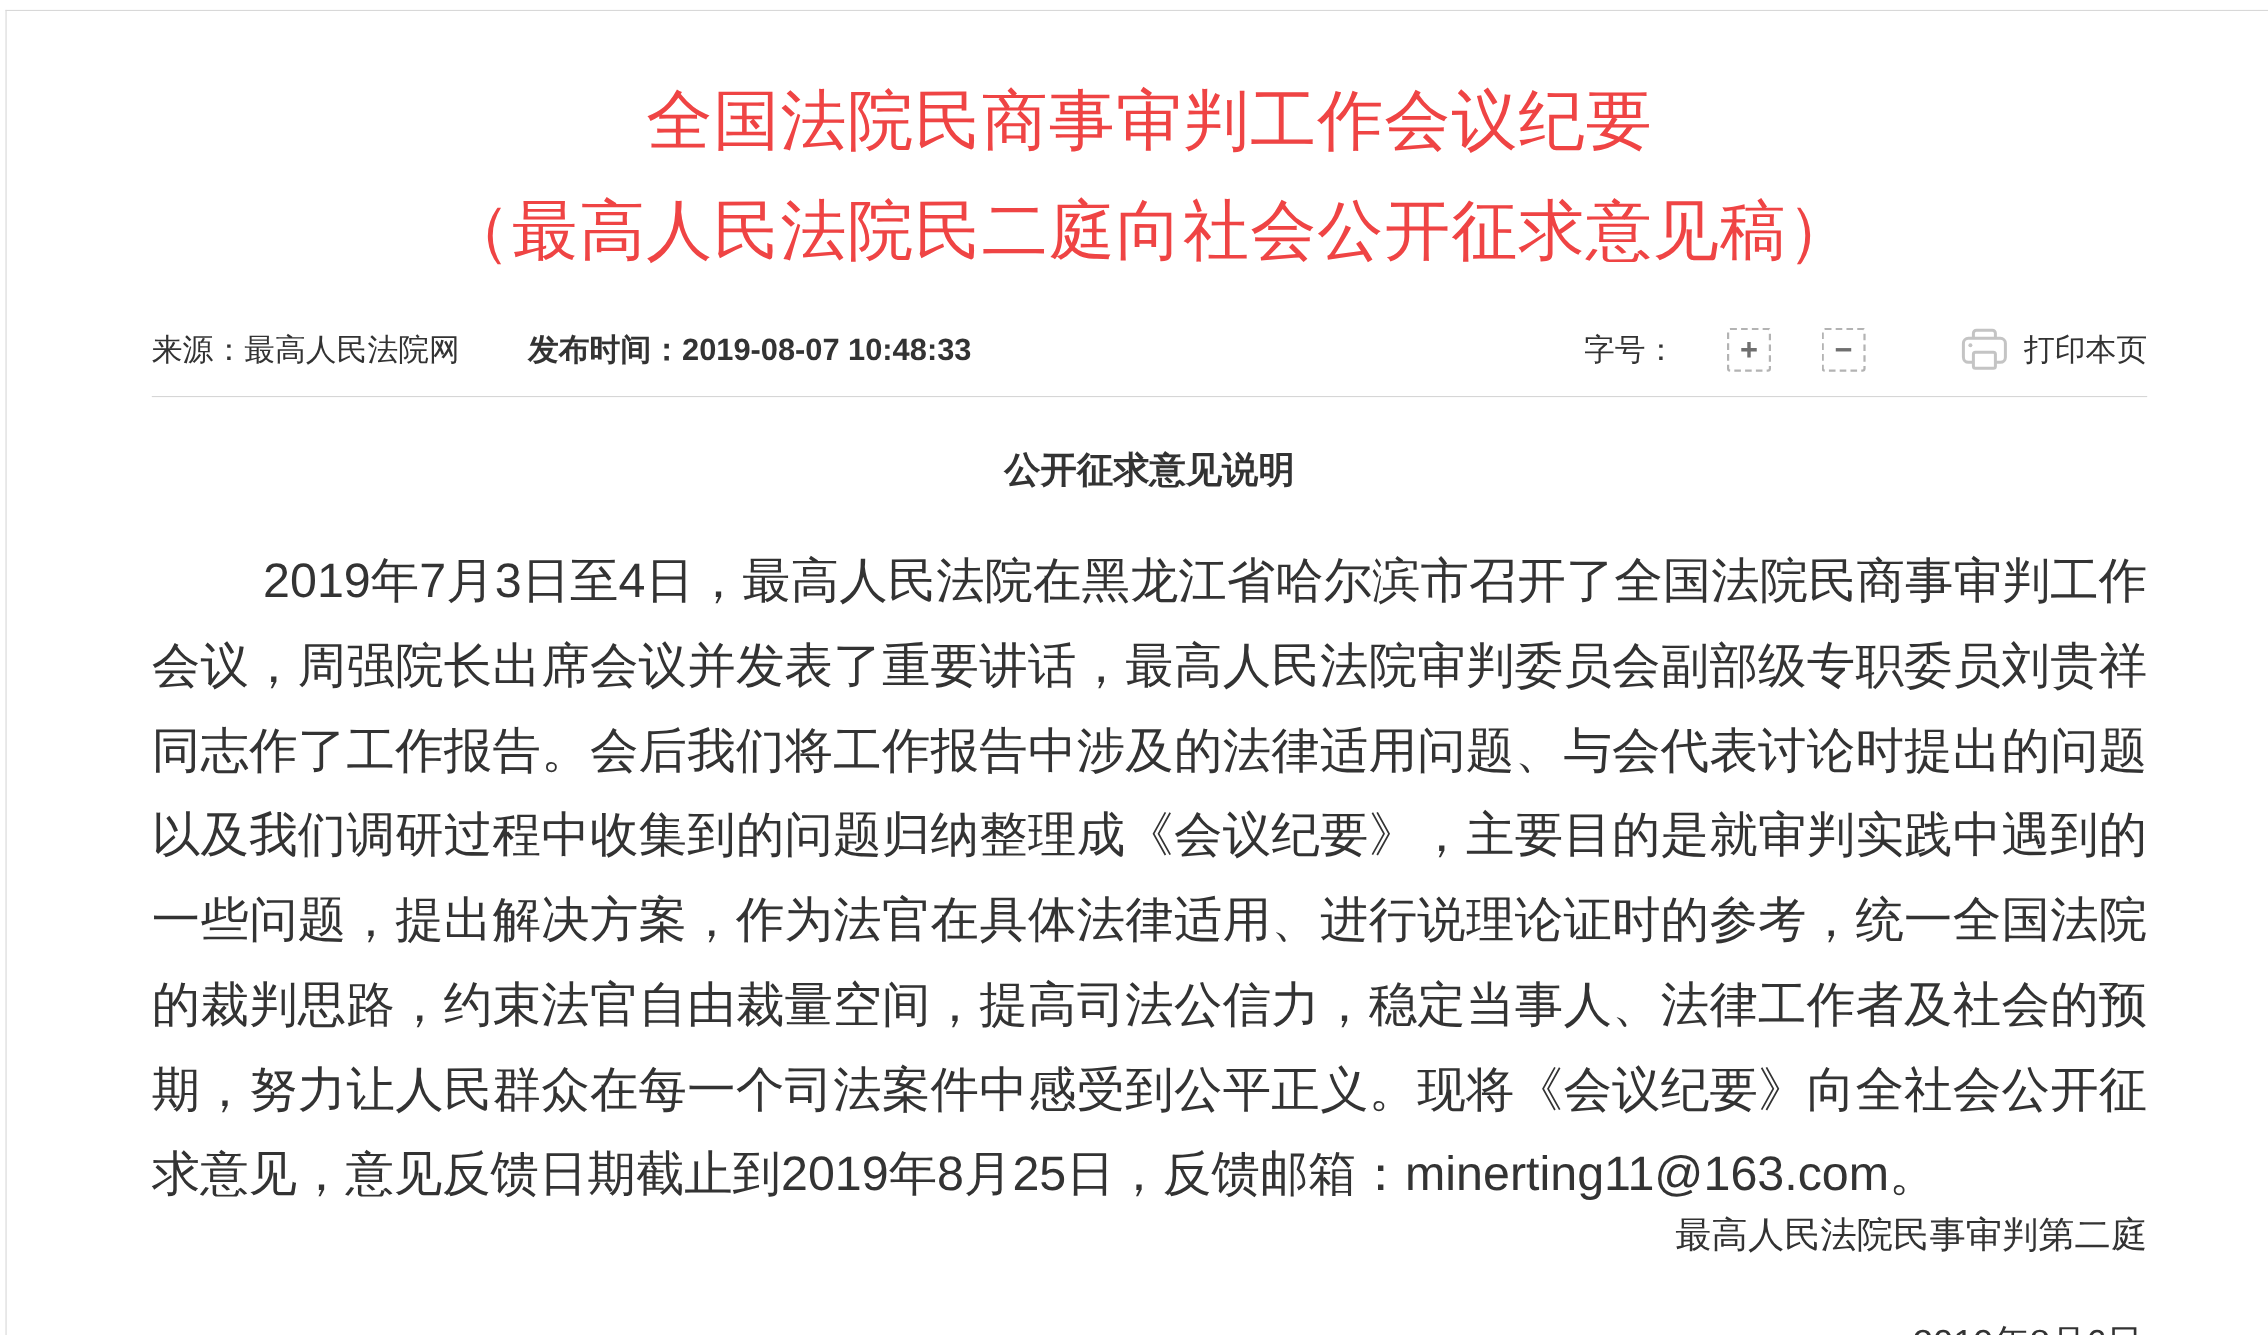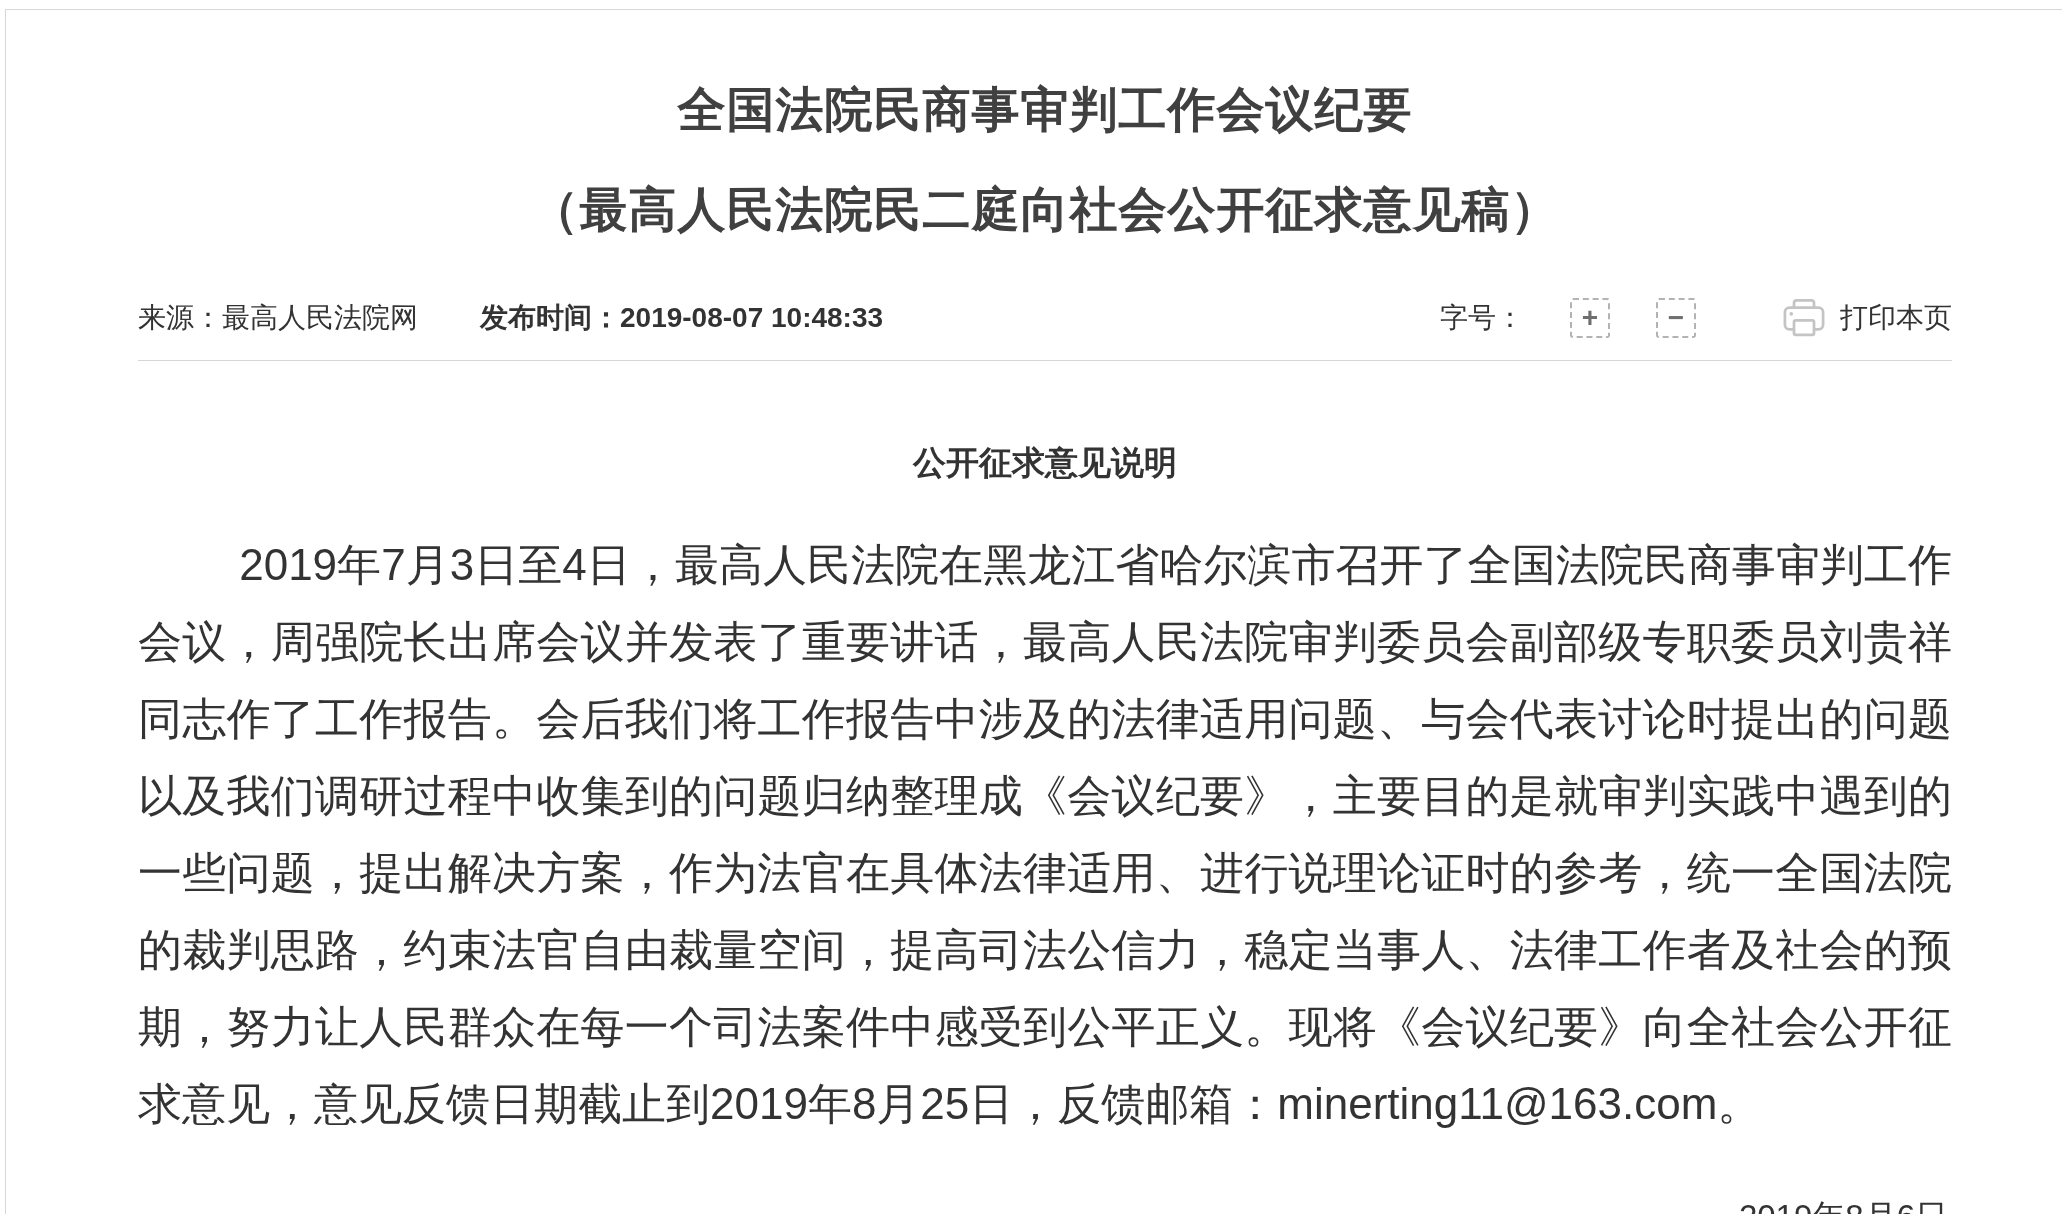"全国法院民商事审判工作会议纪要" .title-line { color: #404040 -> #ef4444; font-size: 48px -> 60px; font-weight: 700 -> 400 }
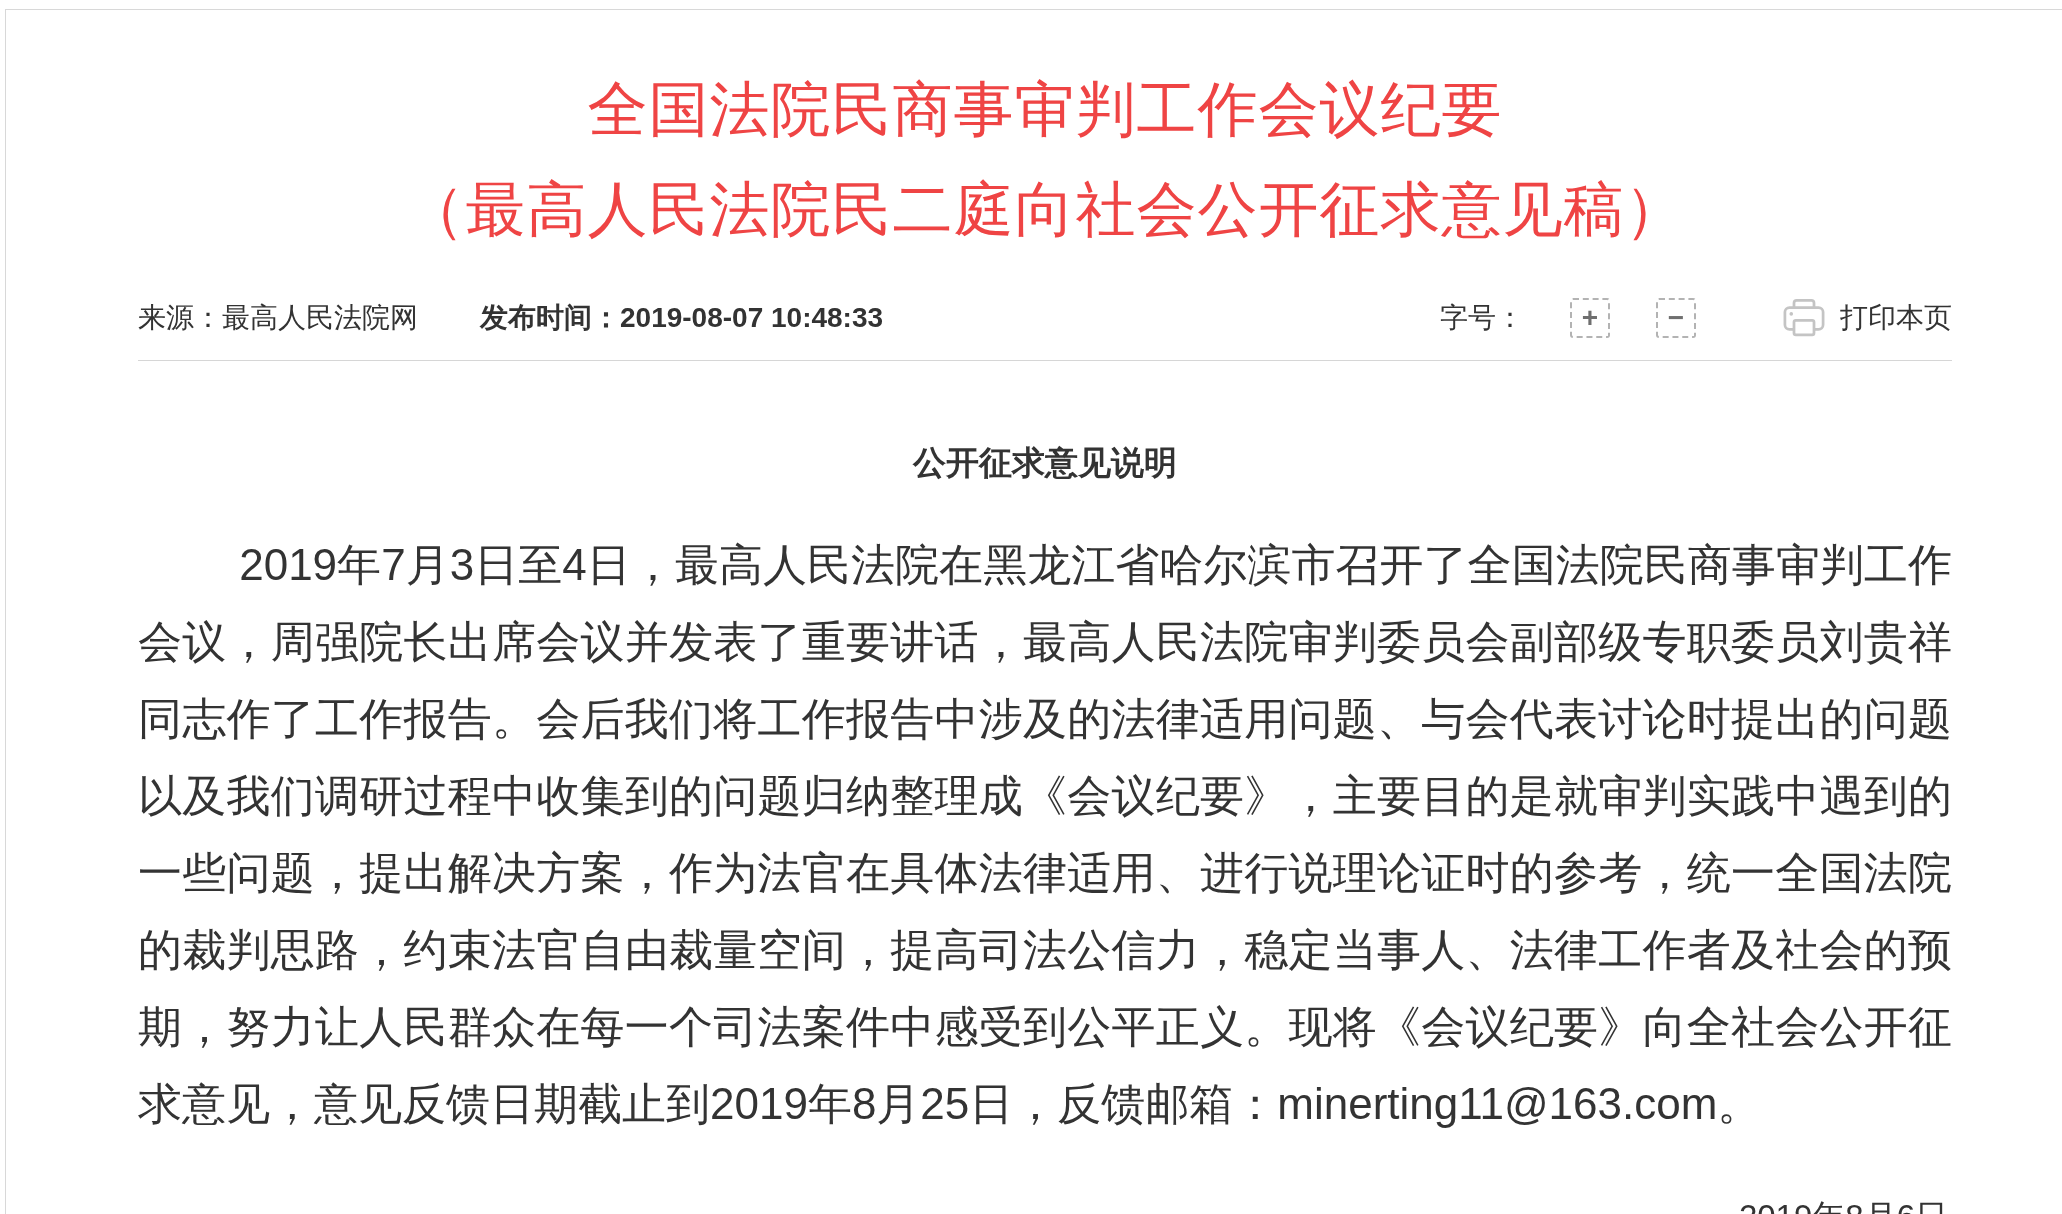"公开征求意见说明" .section-heading { margin-top: 80px -> 44px }
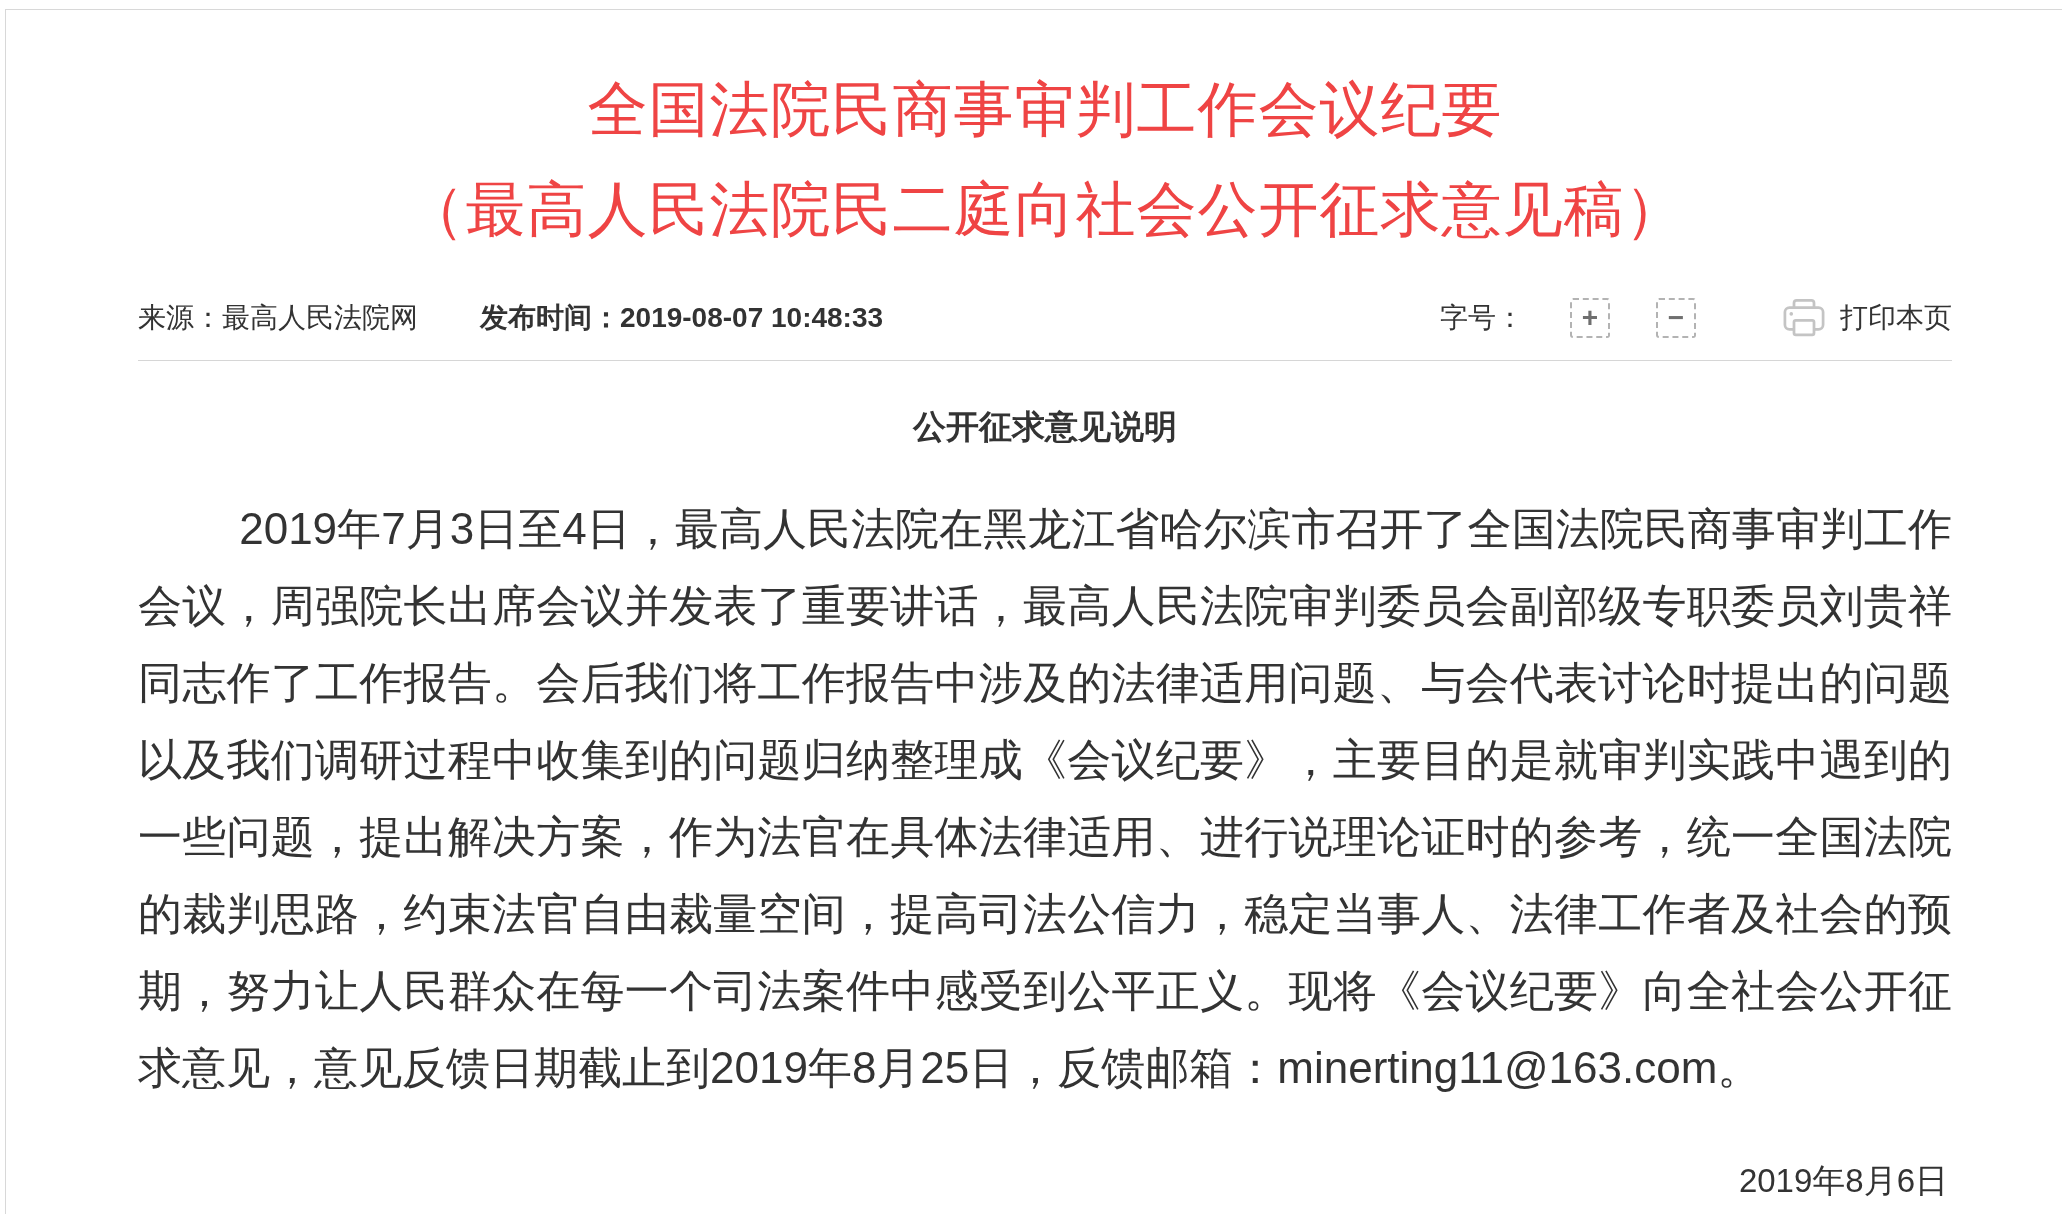"最高人民法院民事审判第二庭" div.signature { html: none -> <div>最高人民法院民事审判第二庭</div> }
